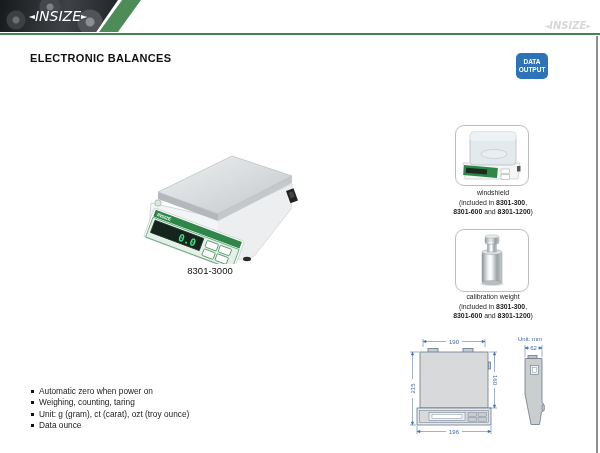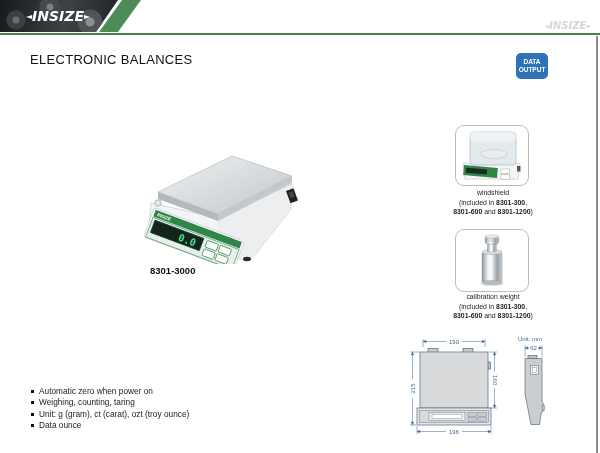"◄INSIZE►" .hdr-logo { font-weight: bold -> normal }
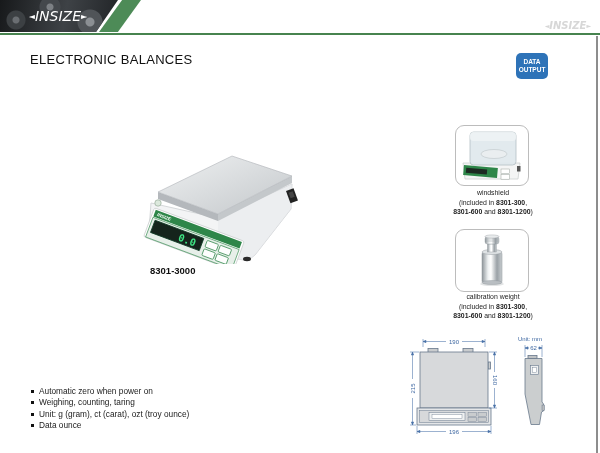"ELECTRONIC BALANCES" .page-title { font-size: 13px -> 11px; font-weight: normal -> bold }
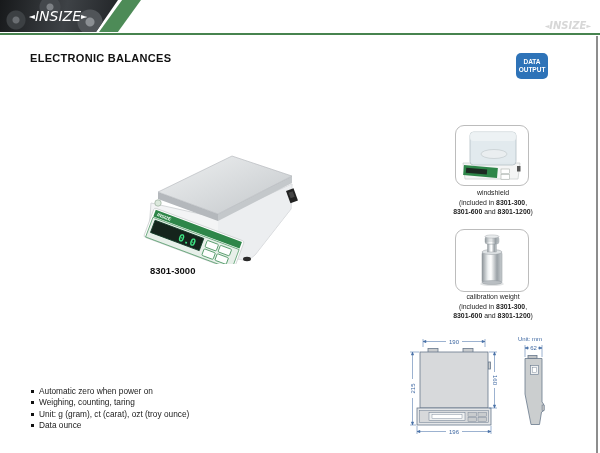"8301-3000" .model-label { font-weight: bold -> normal; text-align: left -> center }
